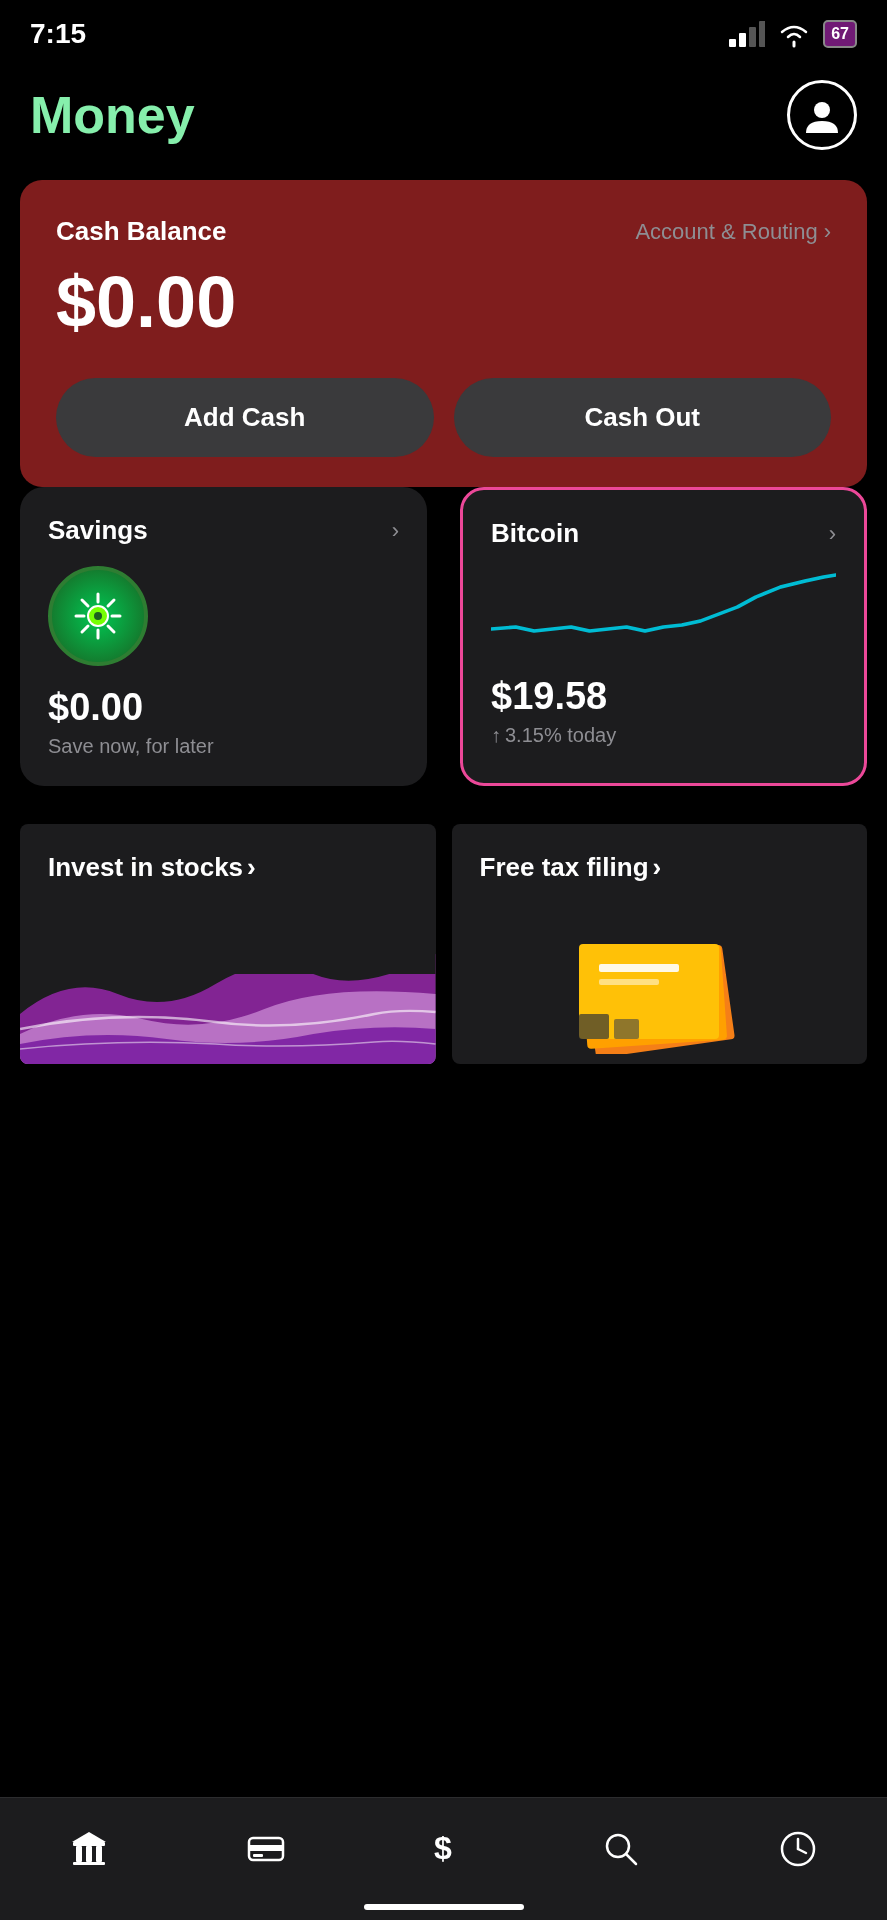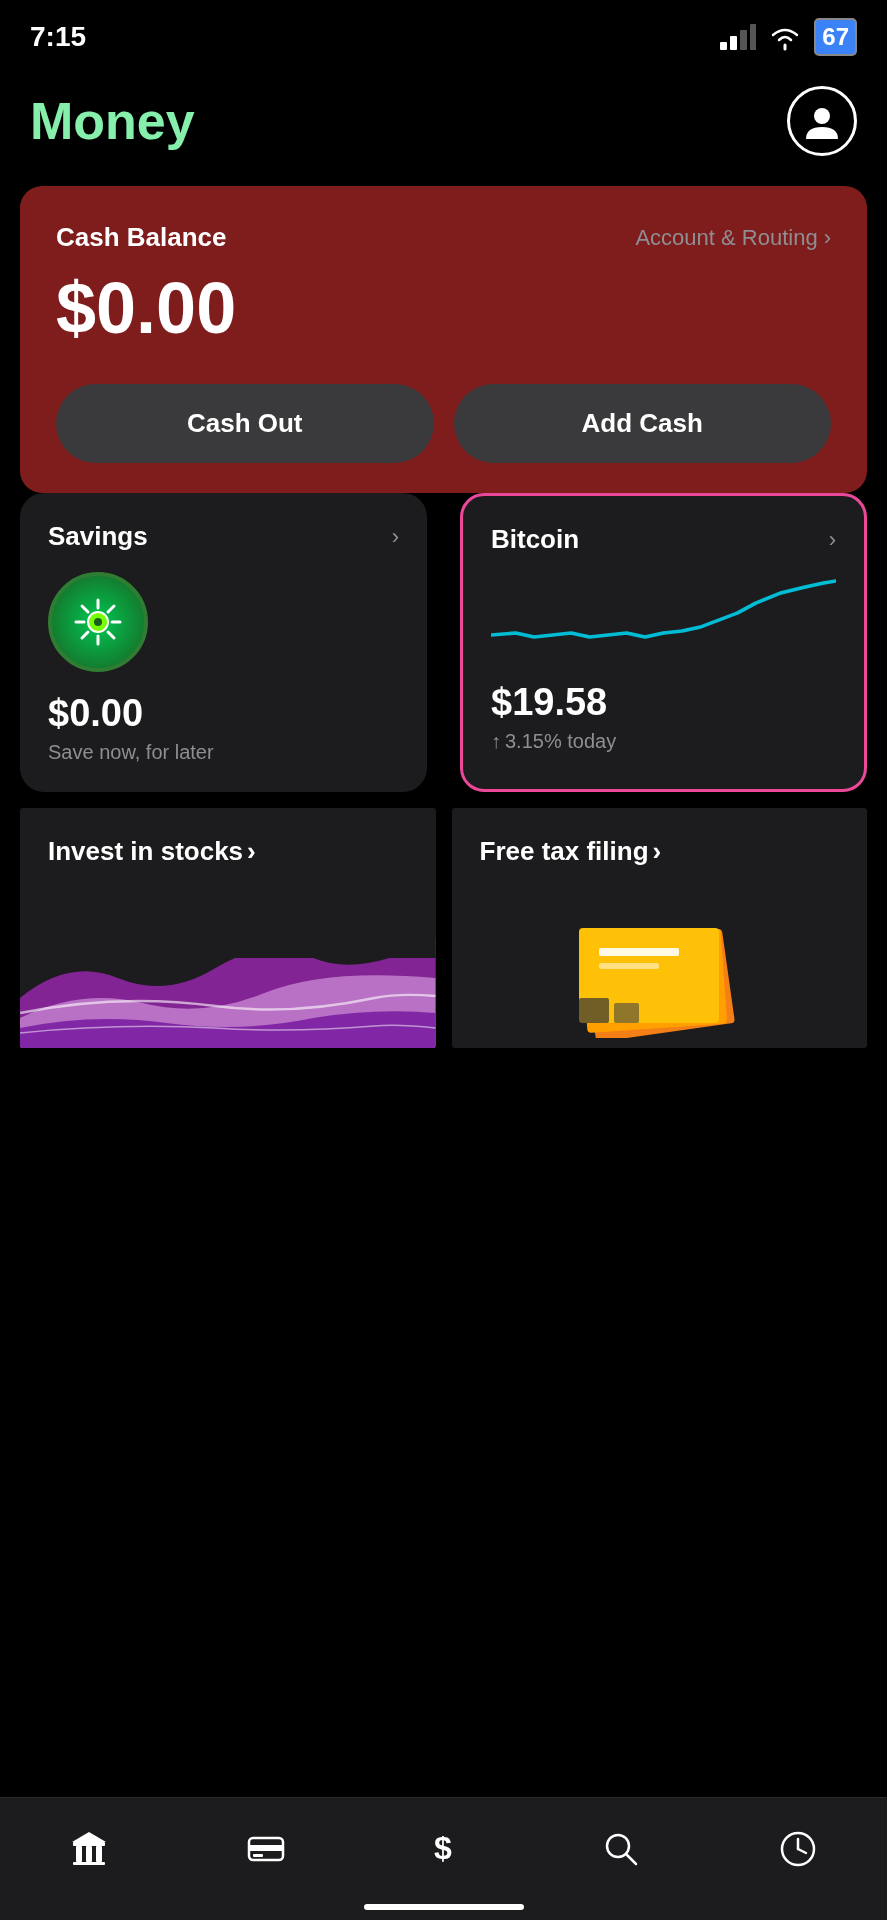"67" div { background: #3b82f6 -> #701a75; font-size: 24px -> 16px }
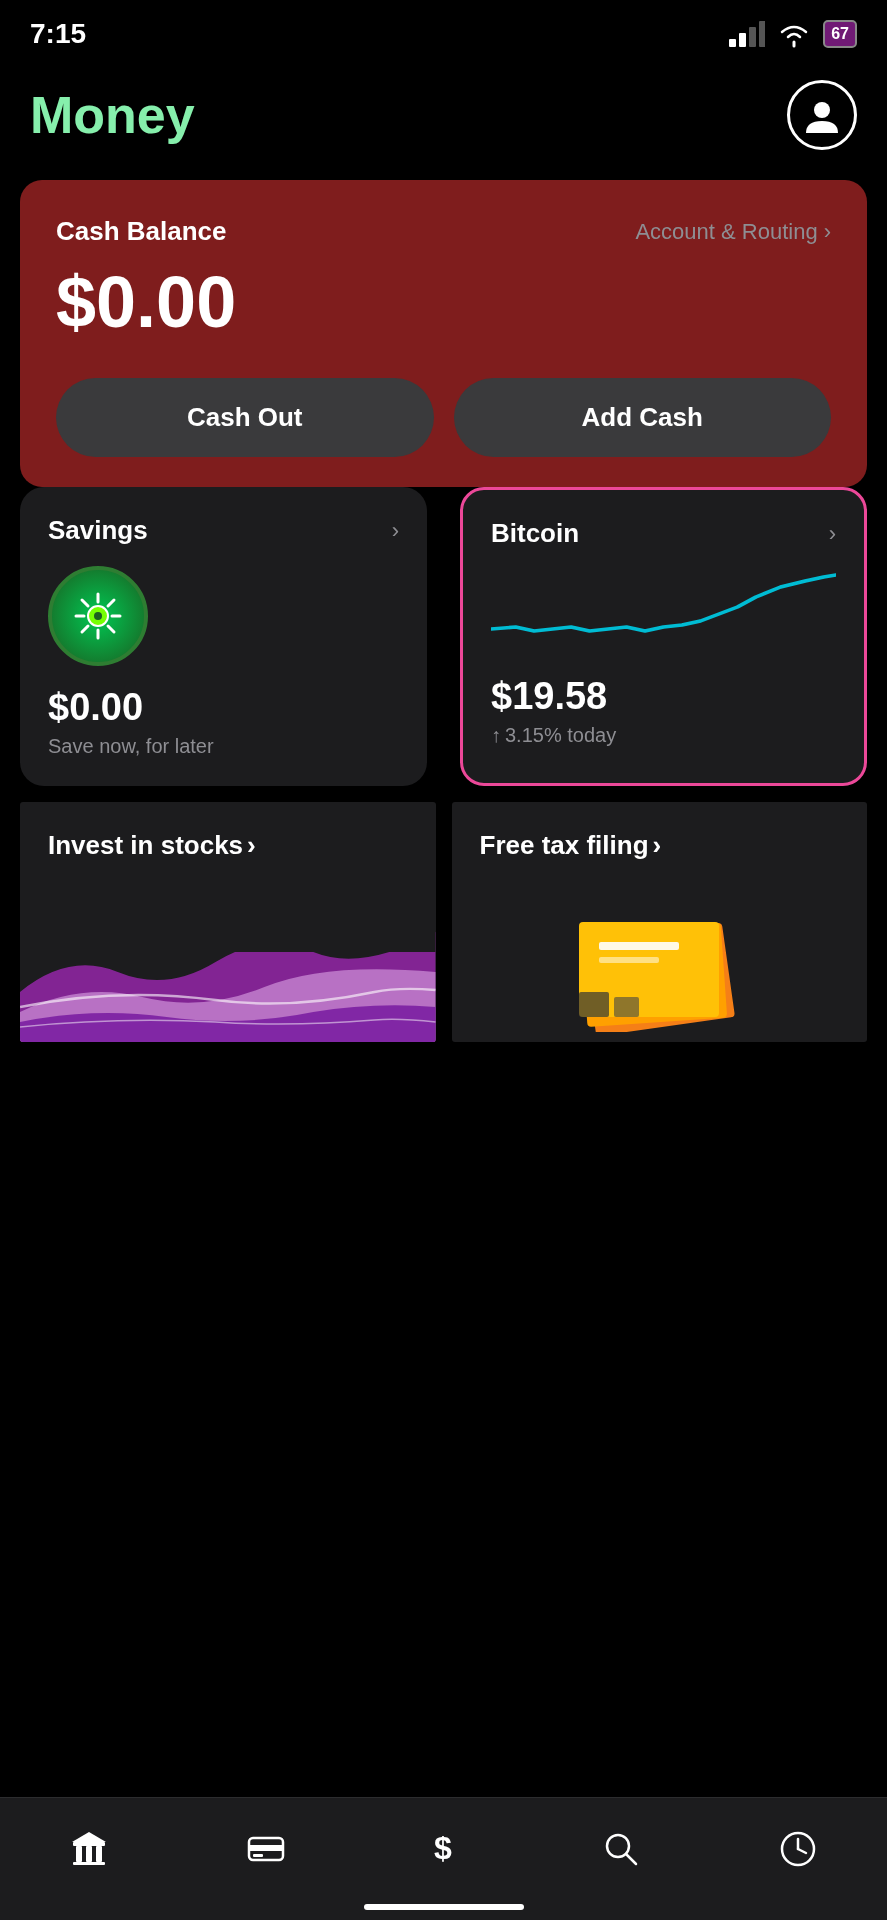"Cash Out" button.action-btn { order: before "Add Cash" -> after "Add Cash" }
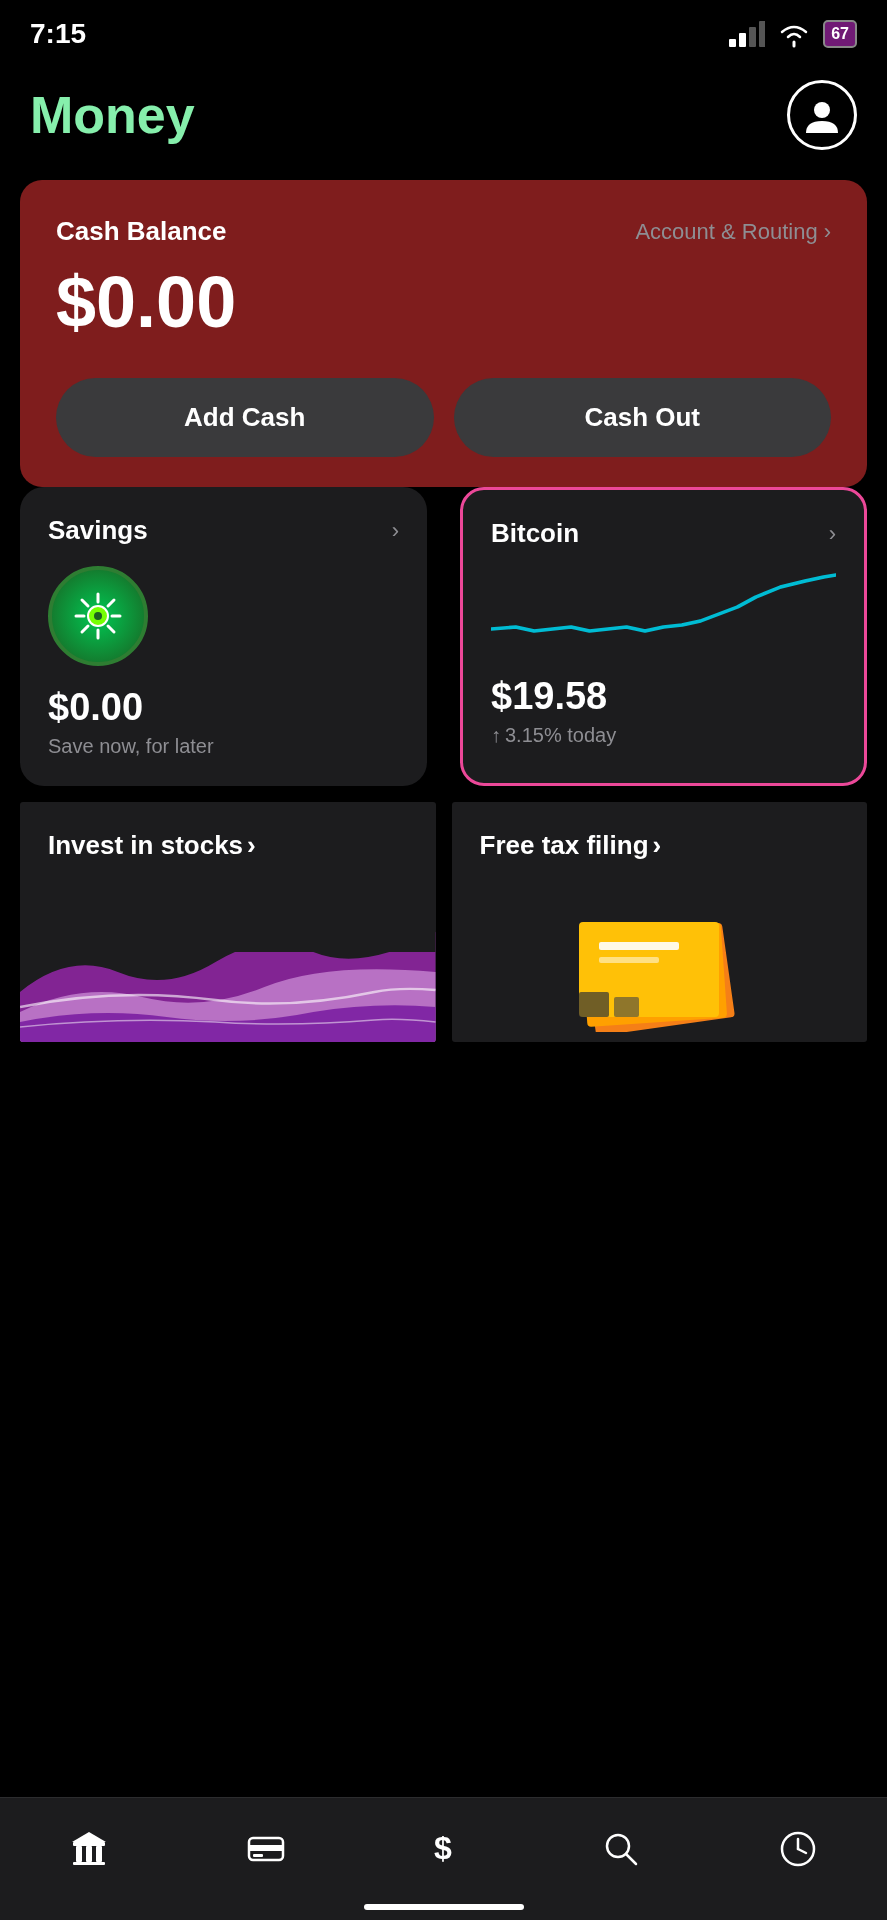"Invest in stocks" .bottom-card { border-radius: 3px -> 8px; margin-top: none -> 22px }
